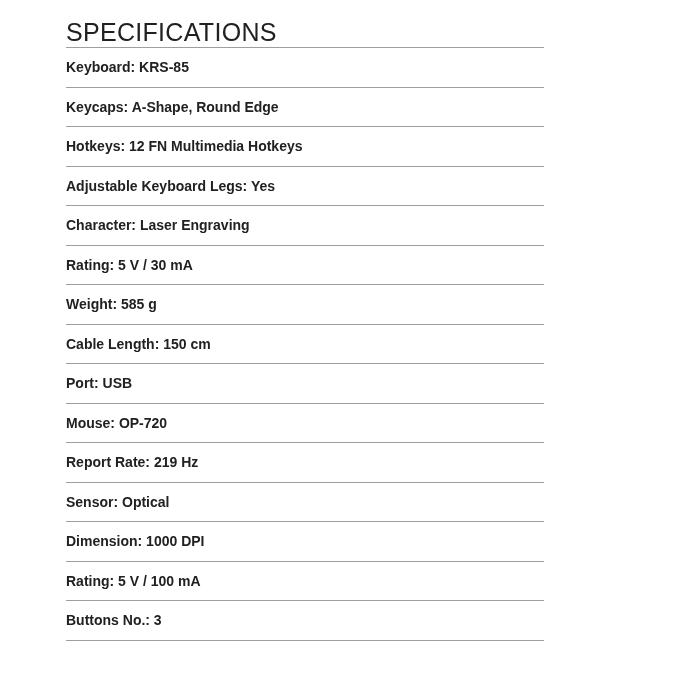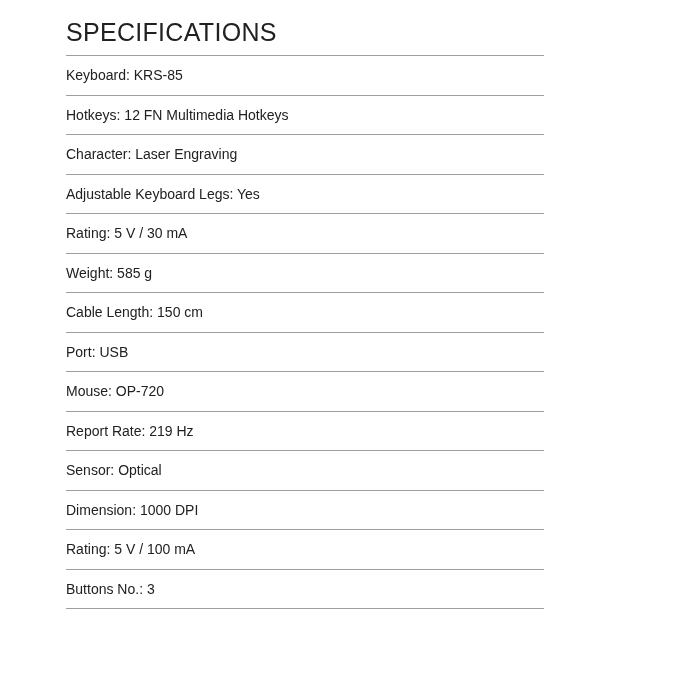"SPECIFICATIONS" .title { padding-bottom: 8px -> 0 }
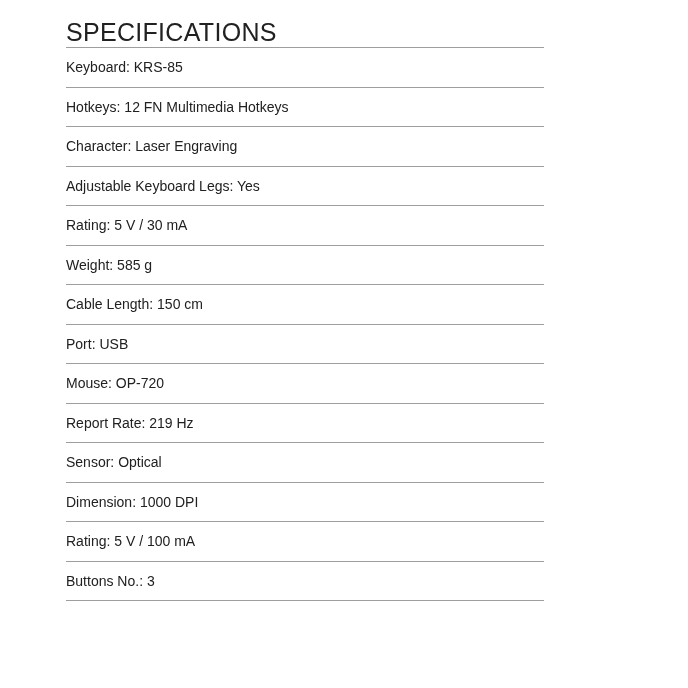"Keyboard: KRS-85" .spec-text { font-weight: none -> bold }
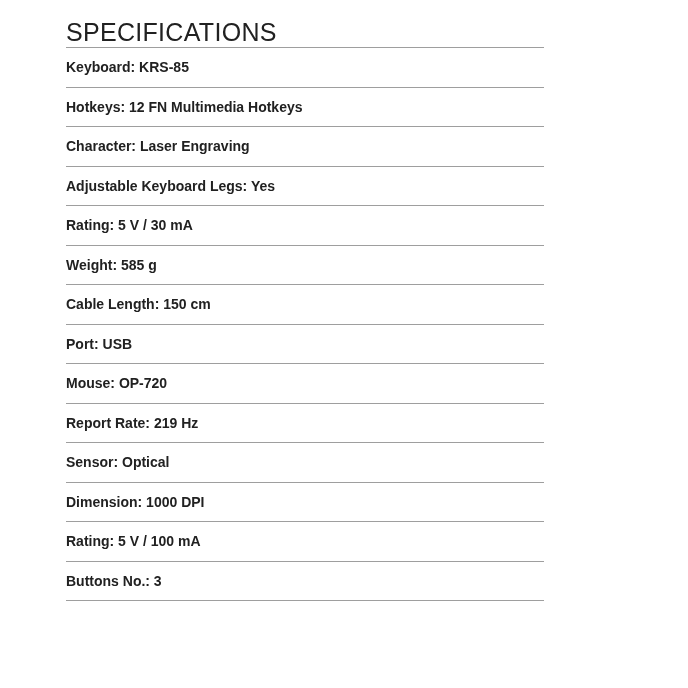"Keycaps: A-Shape, Round Edge" div.spec-row { html: none -> <div> <span>Keycaps: A-Shape, Round Edge</span> </div> }
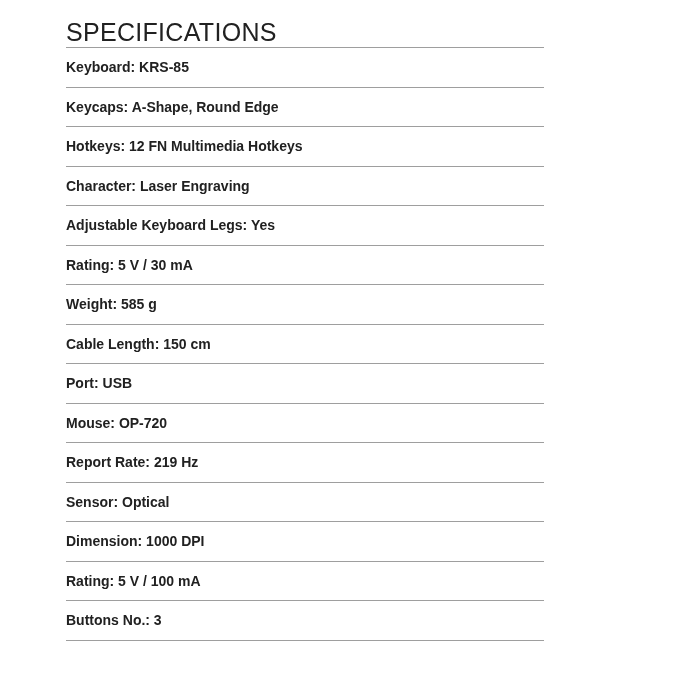"Character: Laser Engraving" div.spec-row { order: before "Adjustable Keyboard Legs: Yes" -> after "Adjustable Keyboard Legs: Yes" }
